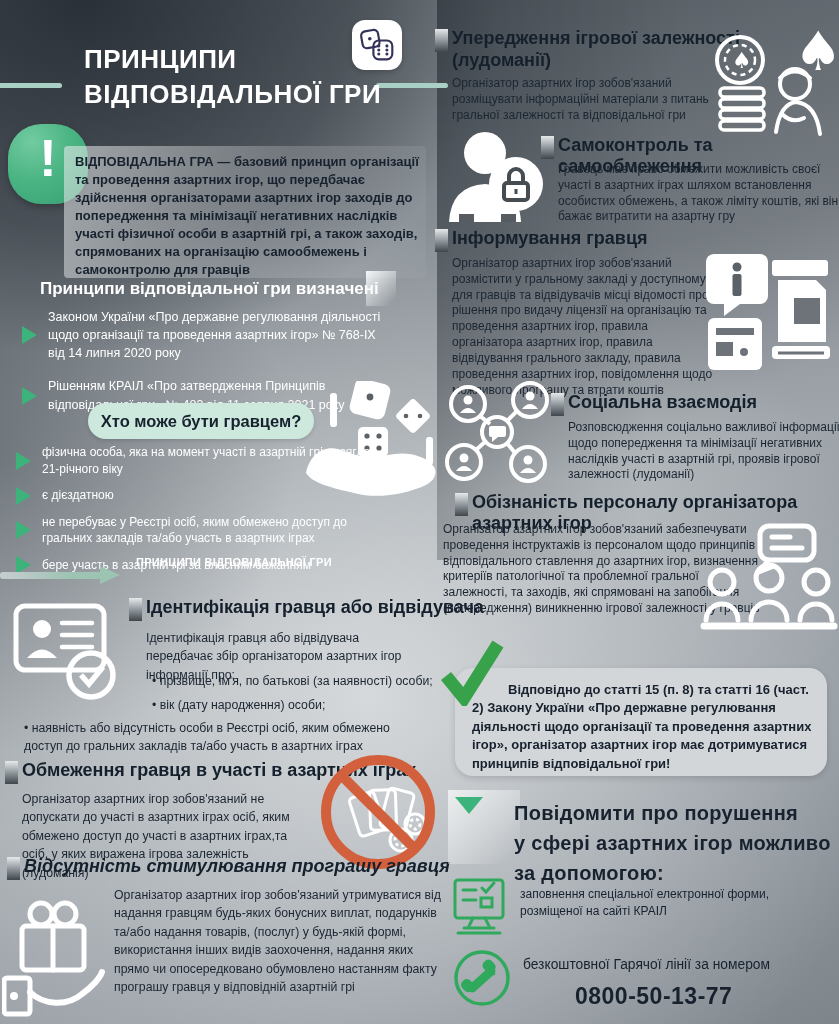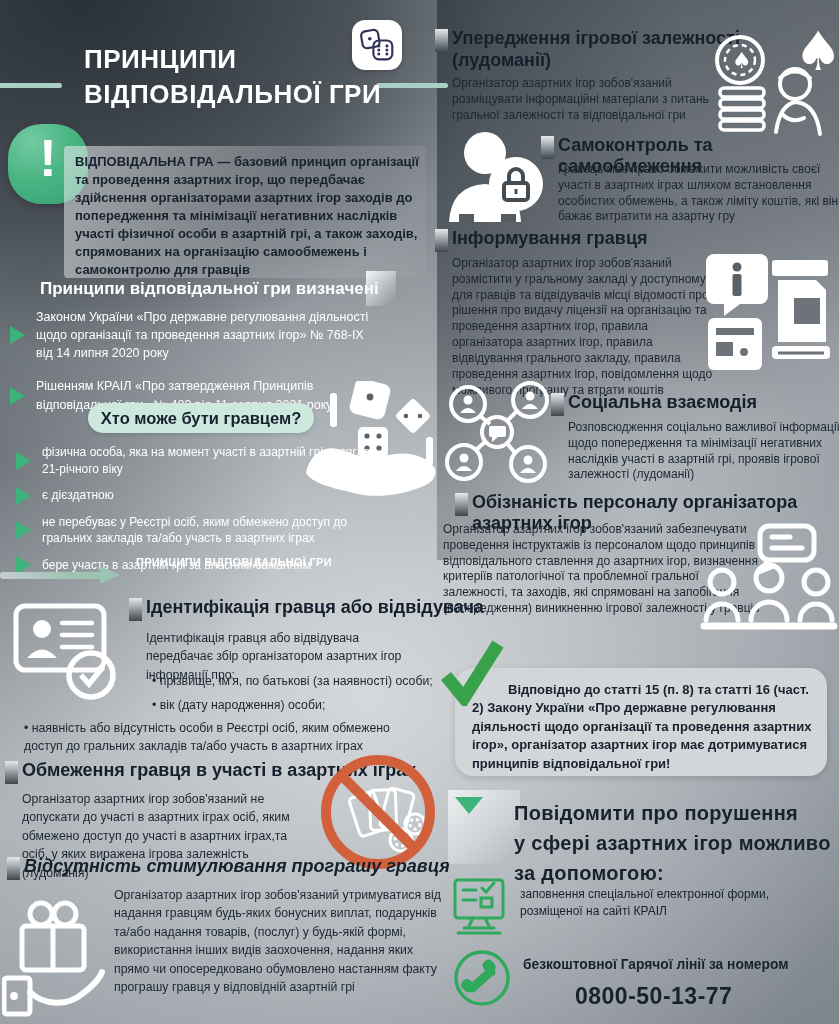"Законом України «Про державне" #defined-list { left: 10px -> 22px }
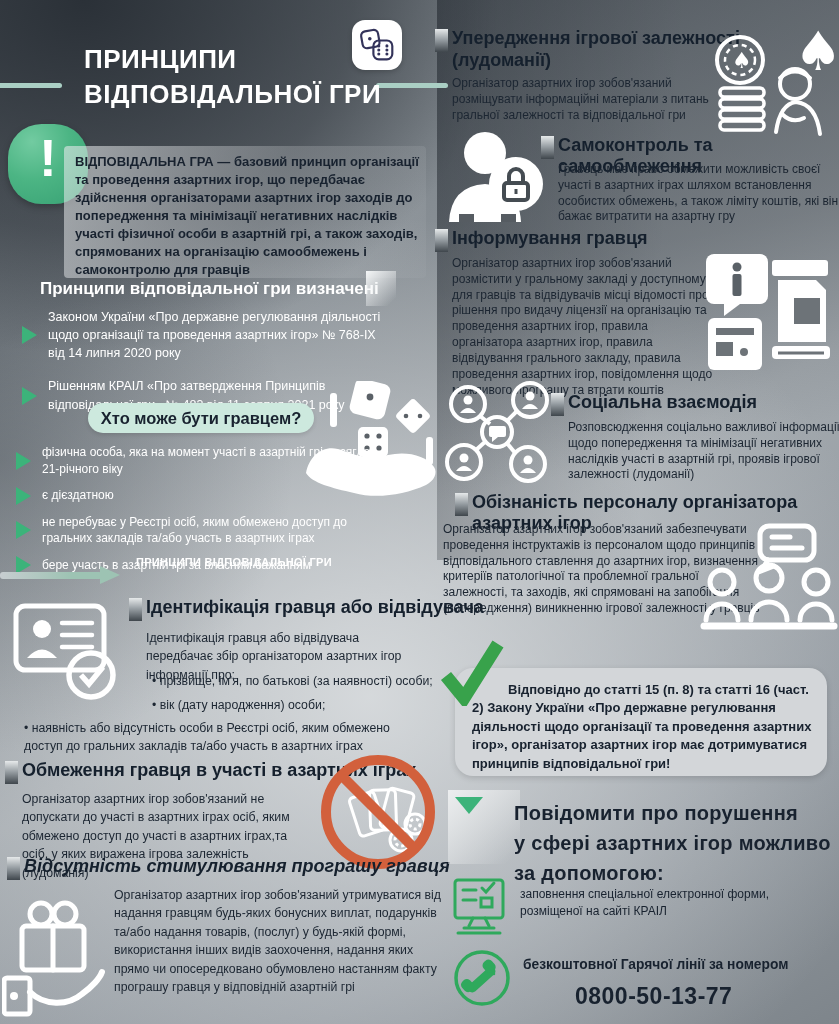"Хто може бути гравцем?" #who-badge { height: 30px -> 36px }
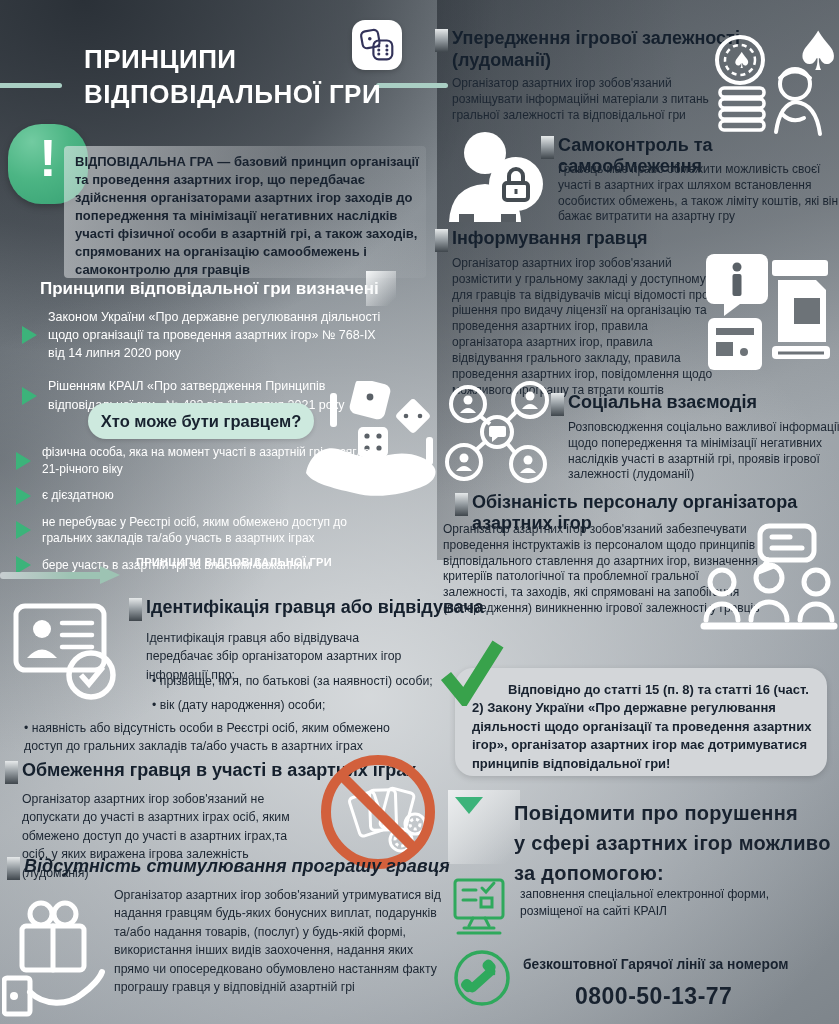"безкоштовної Гарячої лінії за номером" #phone-text { font-weight: bold -> none }
